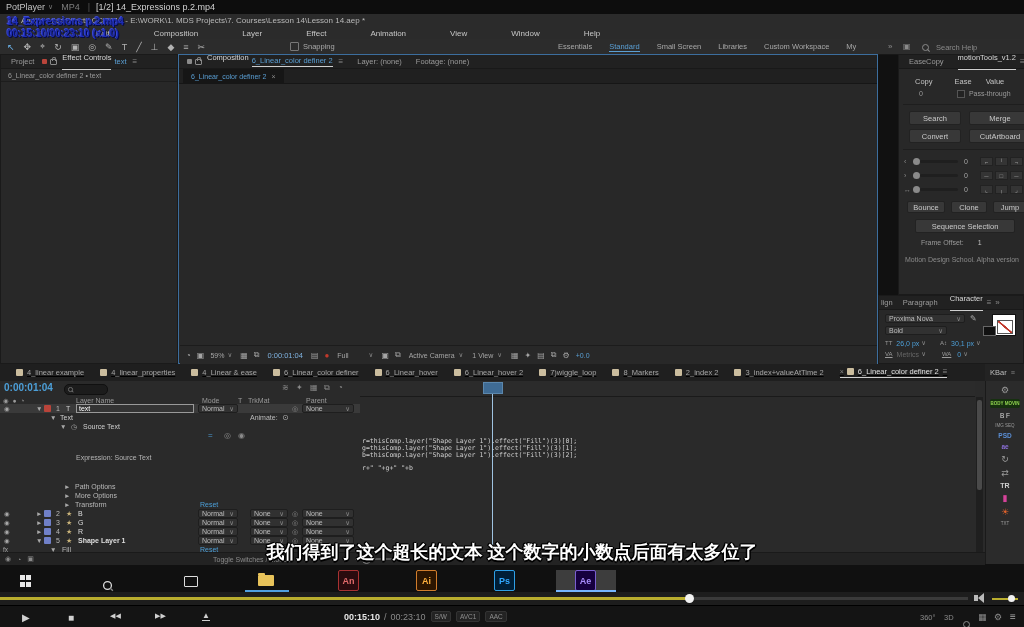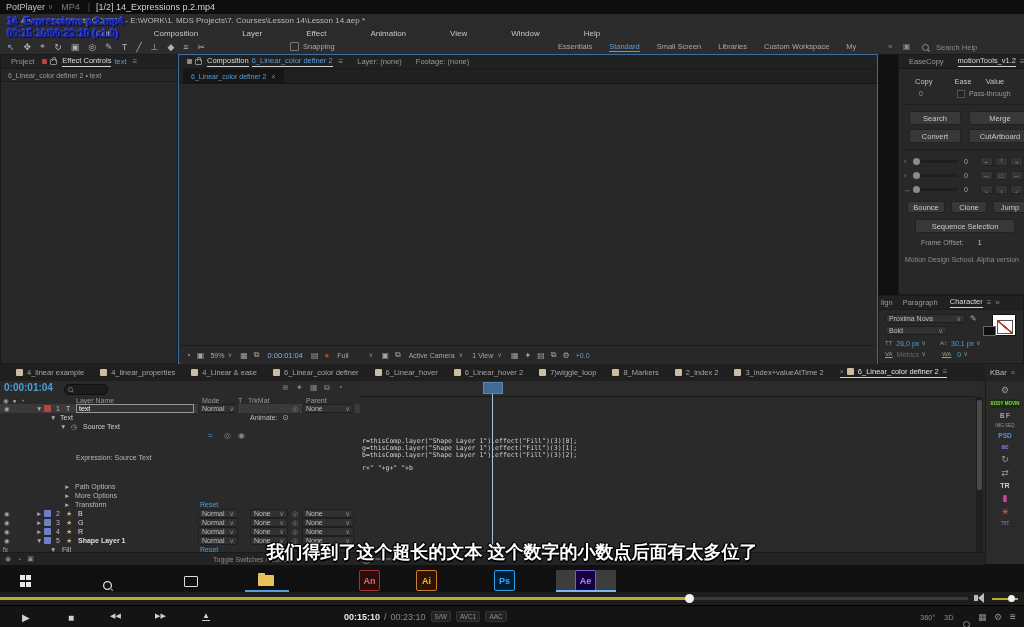"Effect Controls" .ptab.on { padding-bottom: 1px -> 7px }
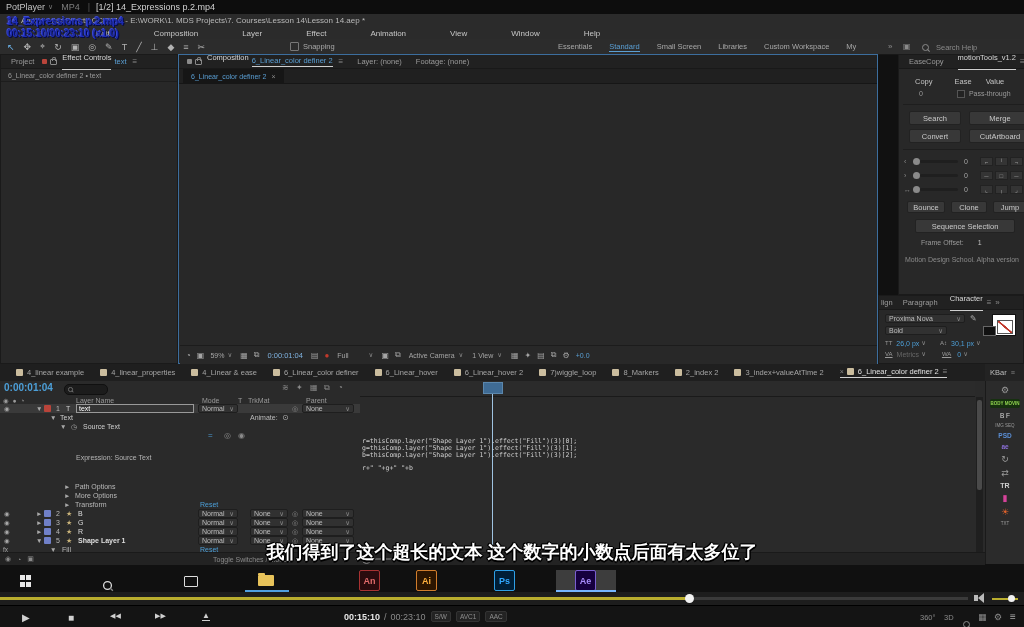"4_linear example" #tl-tabs { text-decoration: none -> underline }
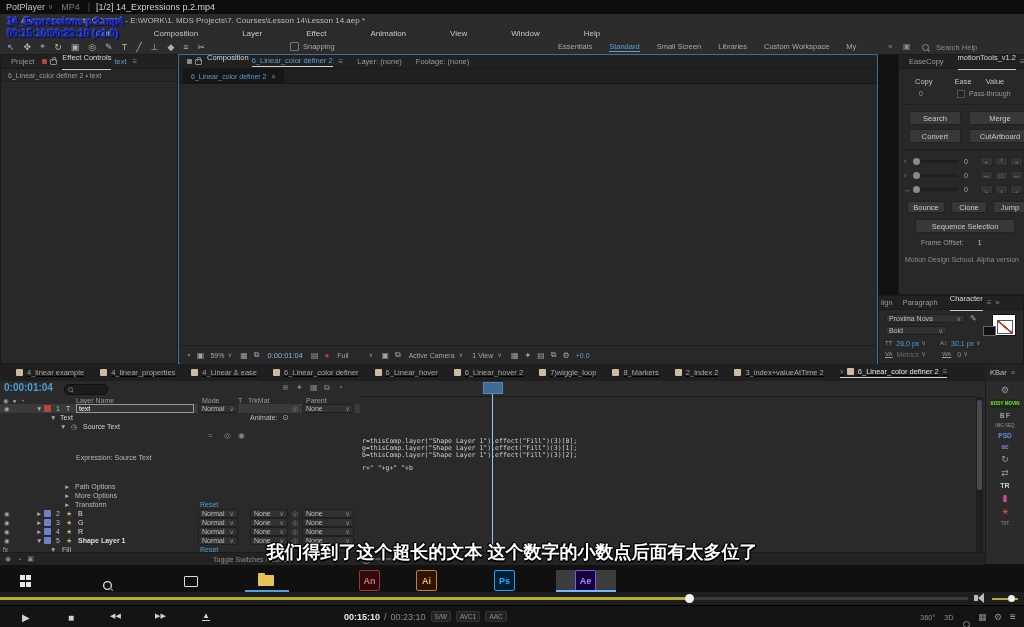"An" span.ab { margin-left: 21px -> none }
